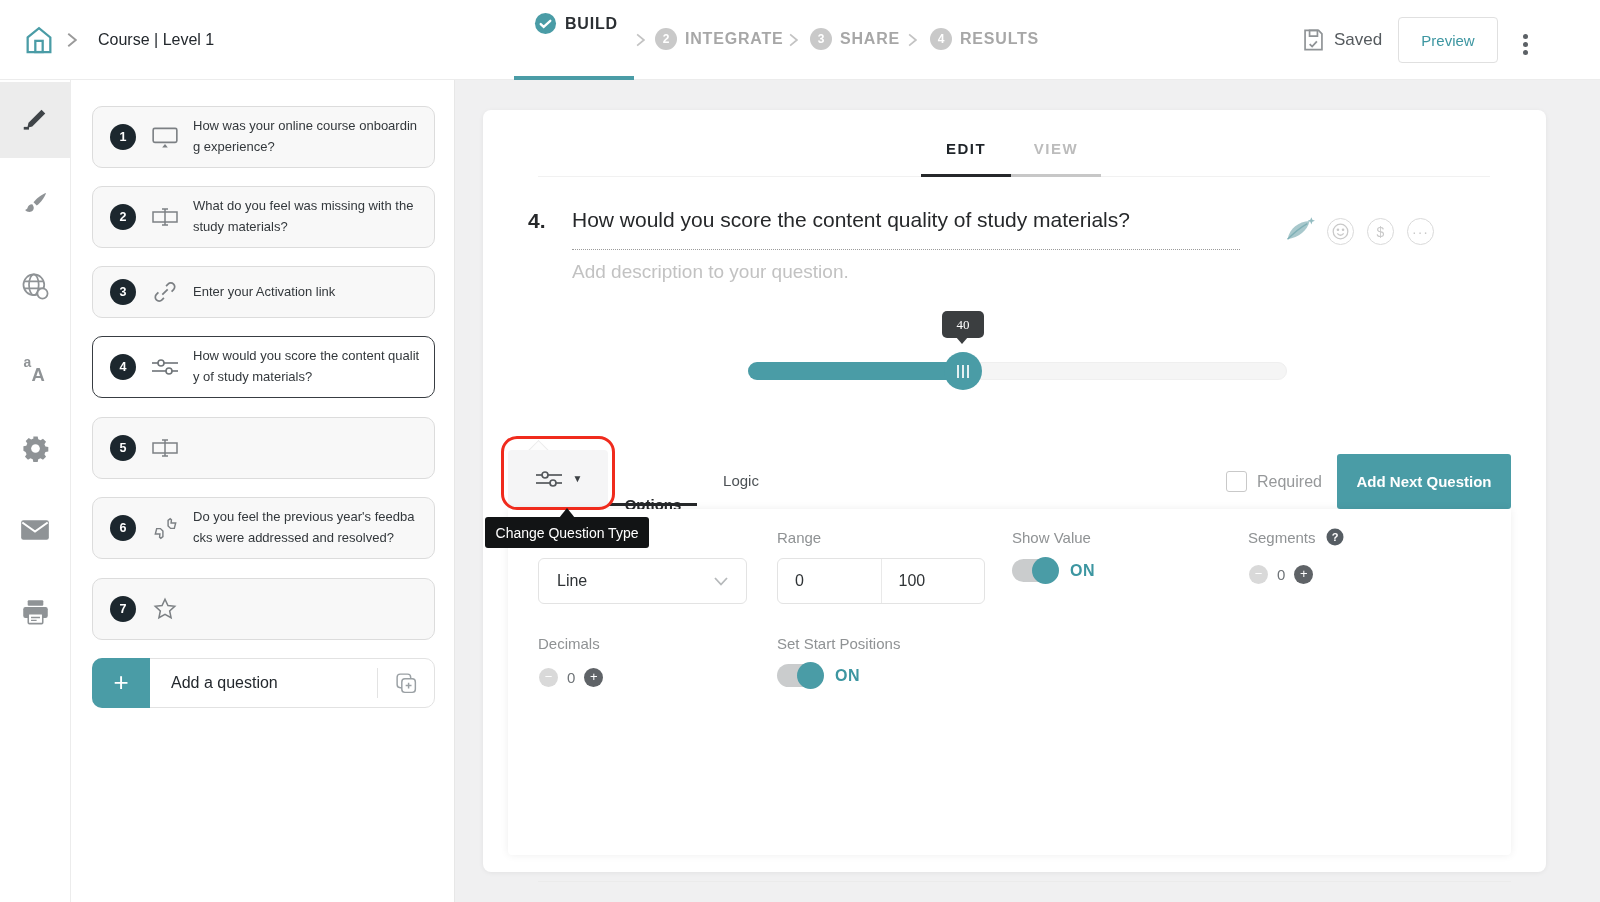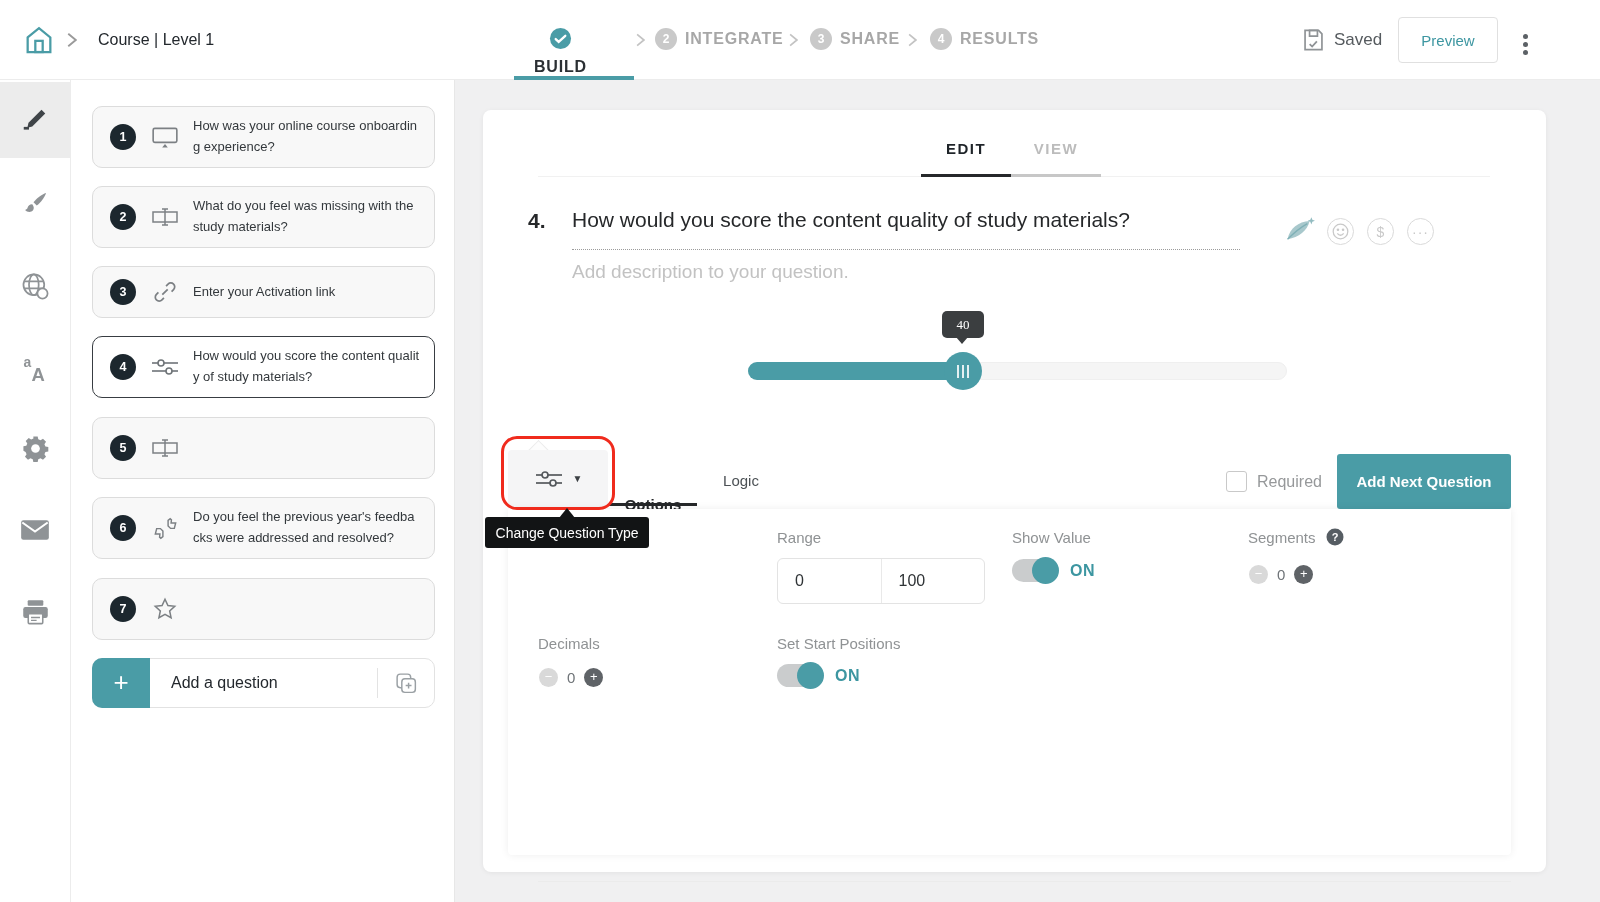"BUILD" div.abs { flex-direction: column -> none; top: 27px -> 12px }
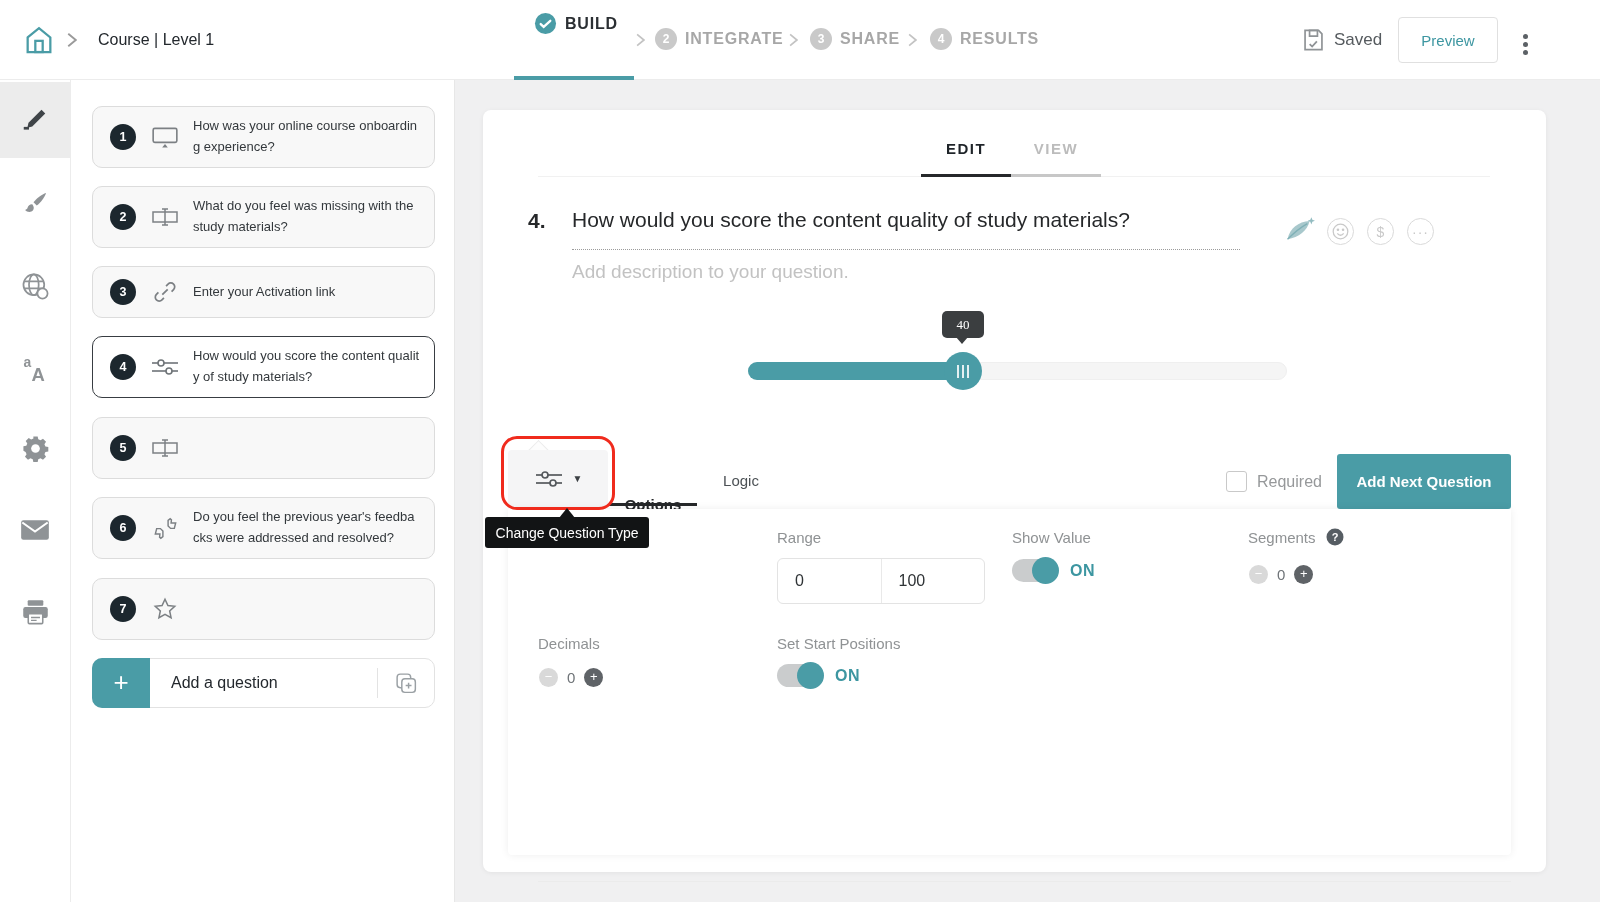"Line" div.dd { html: none -> <div> <span>Line</span> <svg> <polyline></polyline> </svg> </div> }
